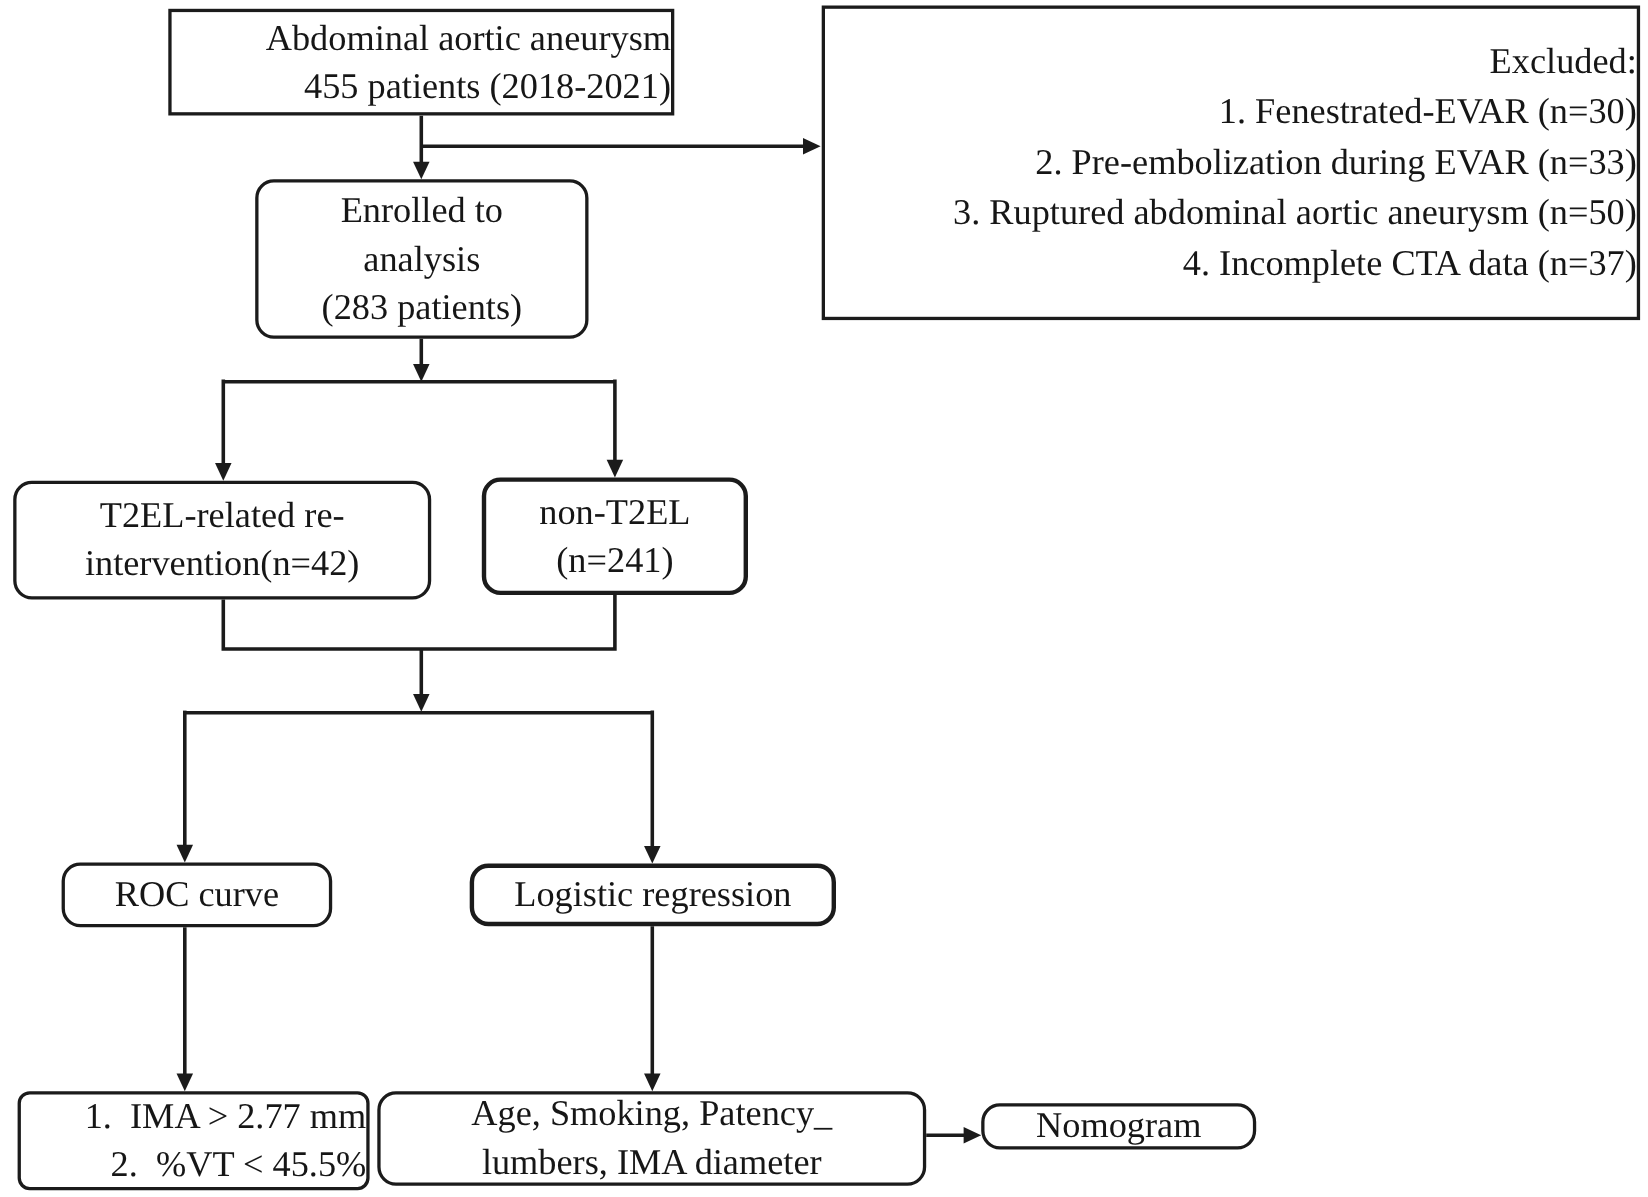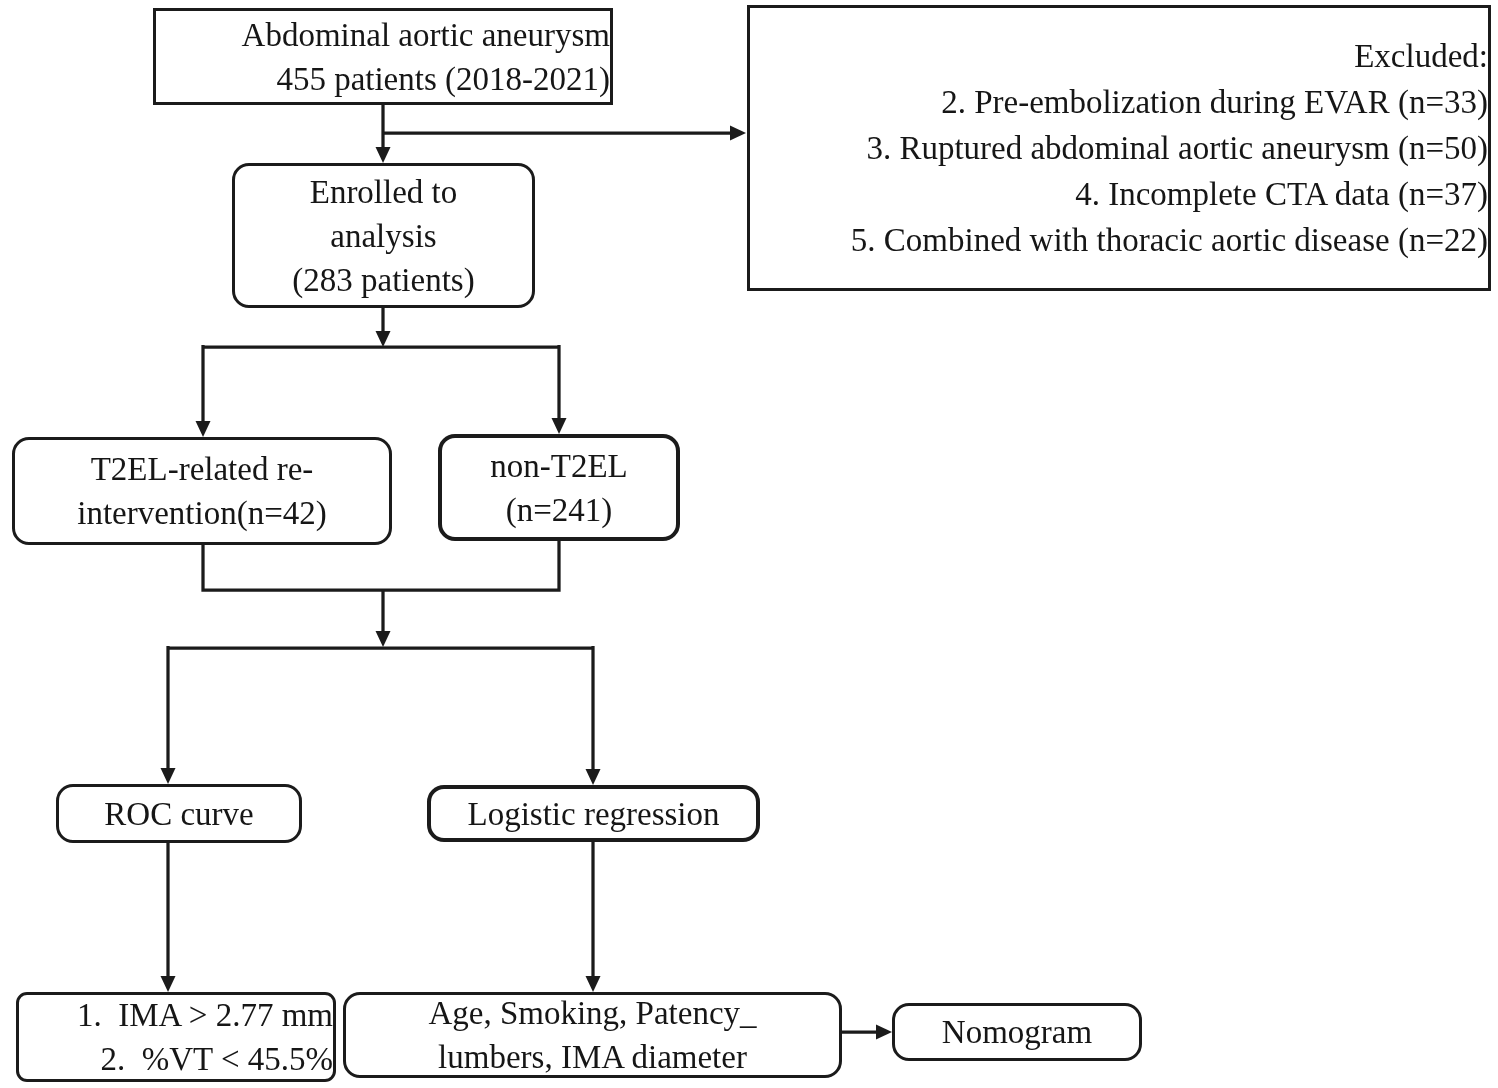"1. Fenestrated-EVAR (n=30)" span.line { html: none -> <span>1. Fenestrated-EVAR (n=30)</span> }
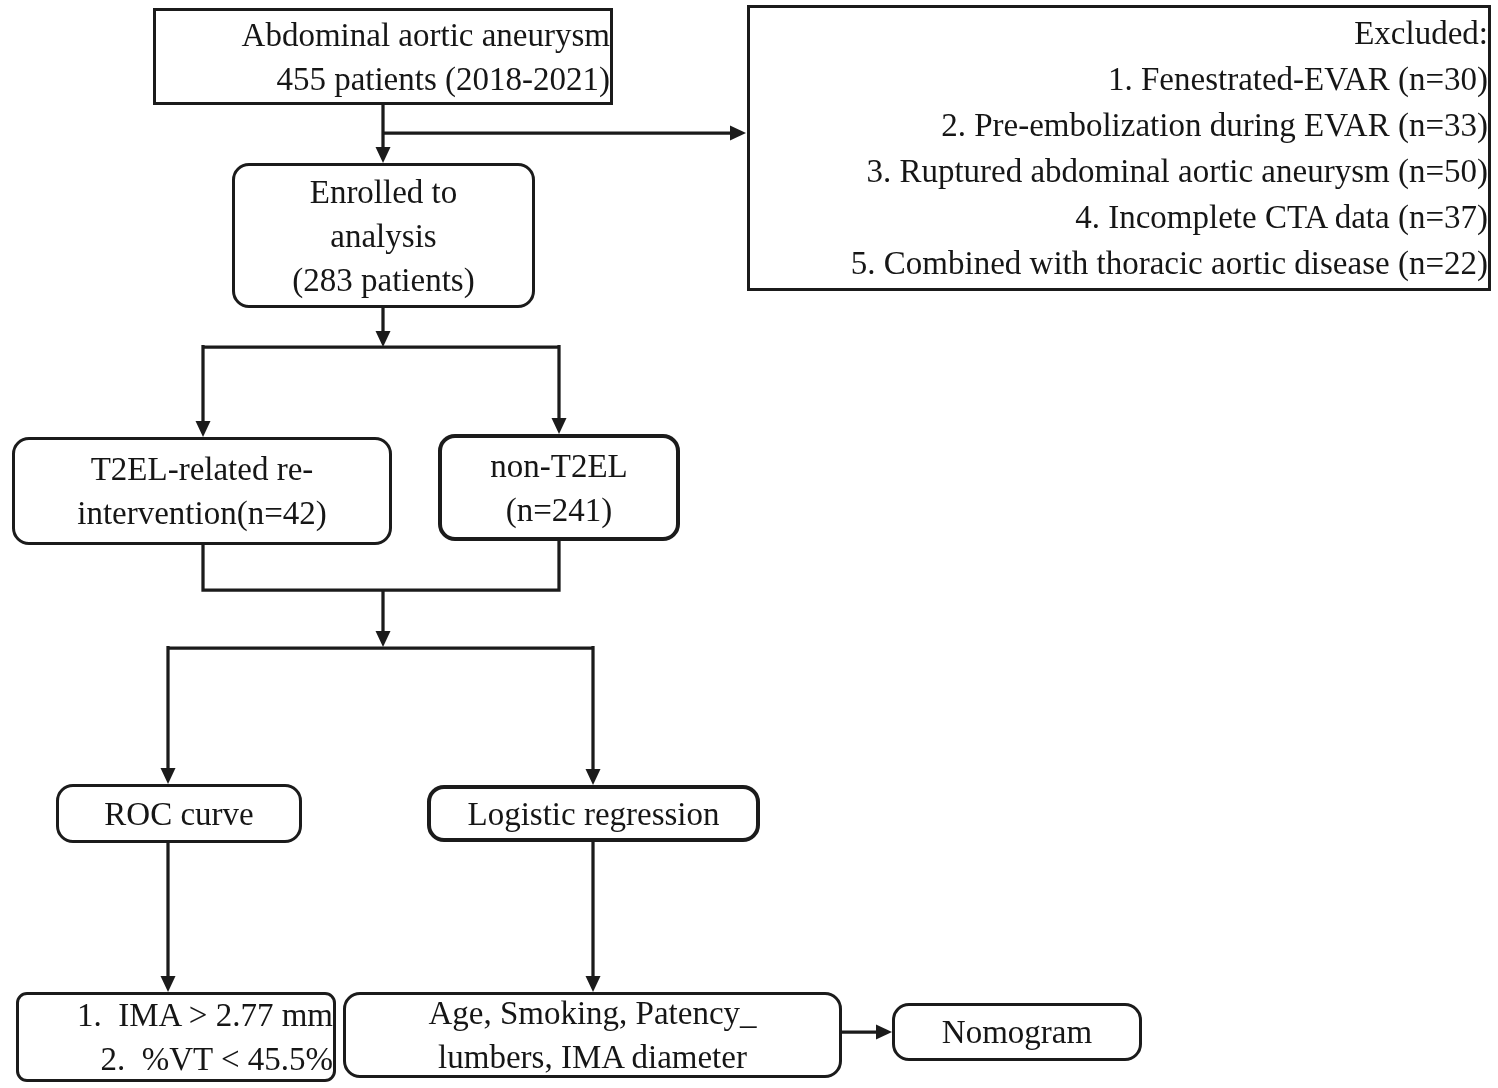"5. Combined with thoracic aortic" span.line { html: <span>5. Combined with thoracic aortic disease (n=22)</span> -> none }
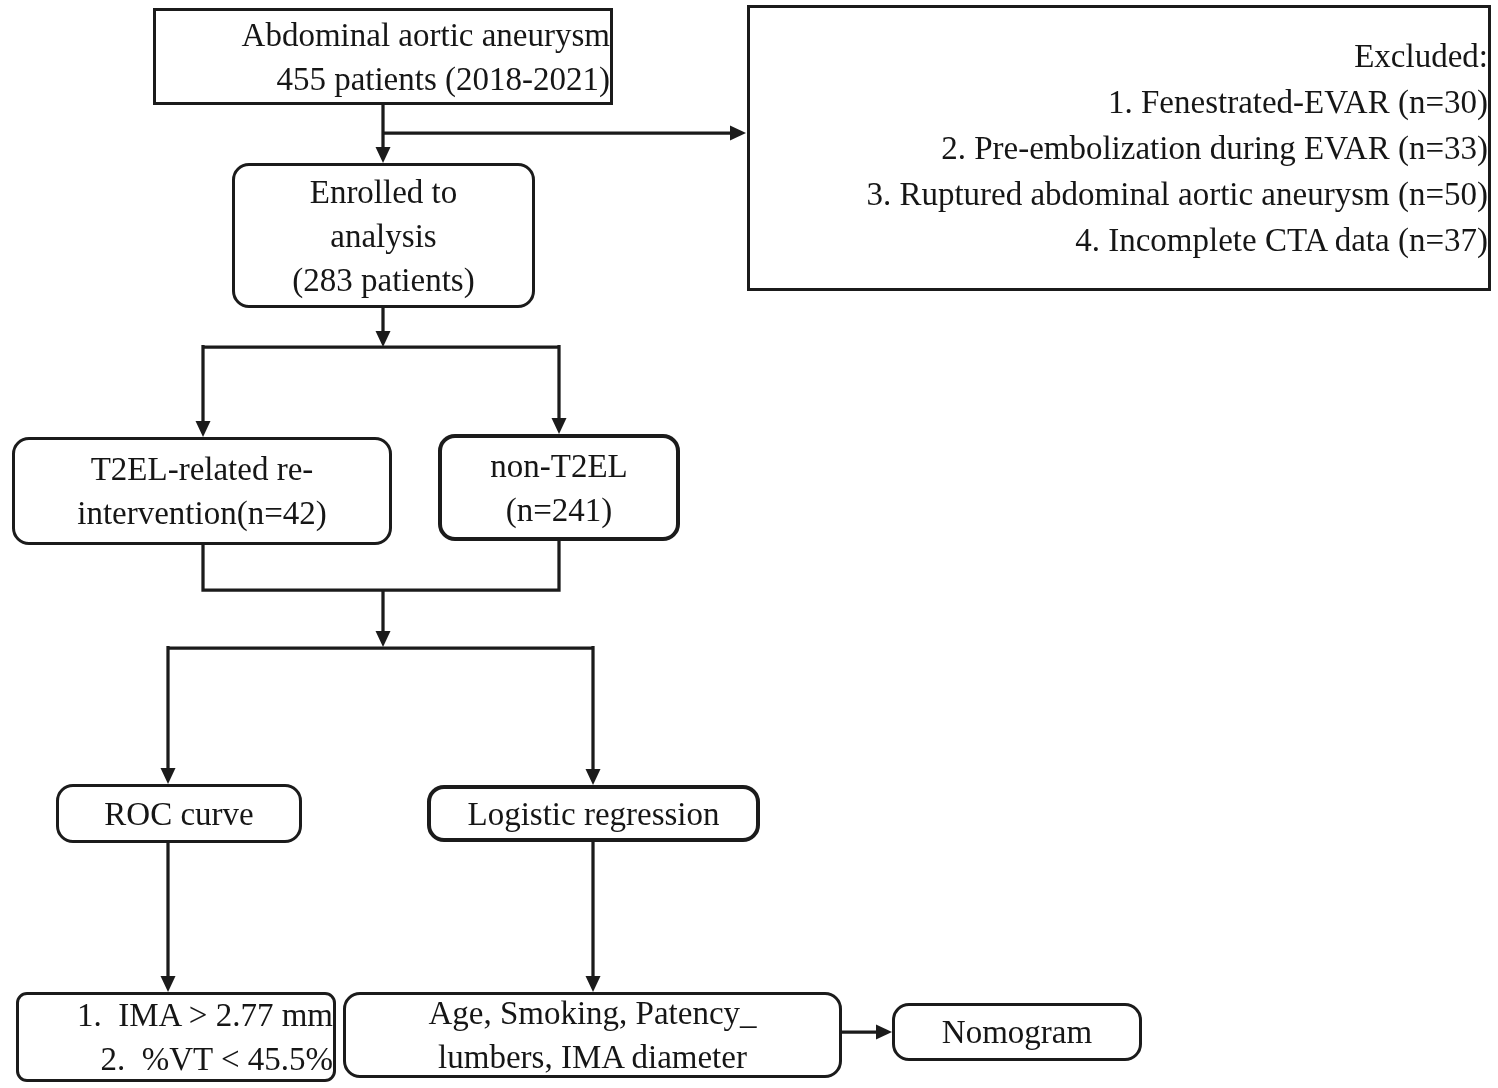"Nomogram" #nomogram-box { height: 58px -> 42px }
